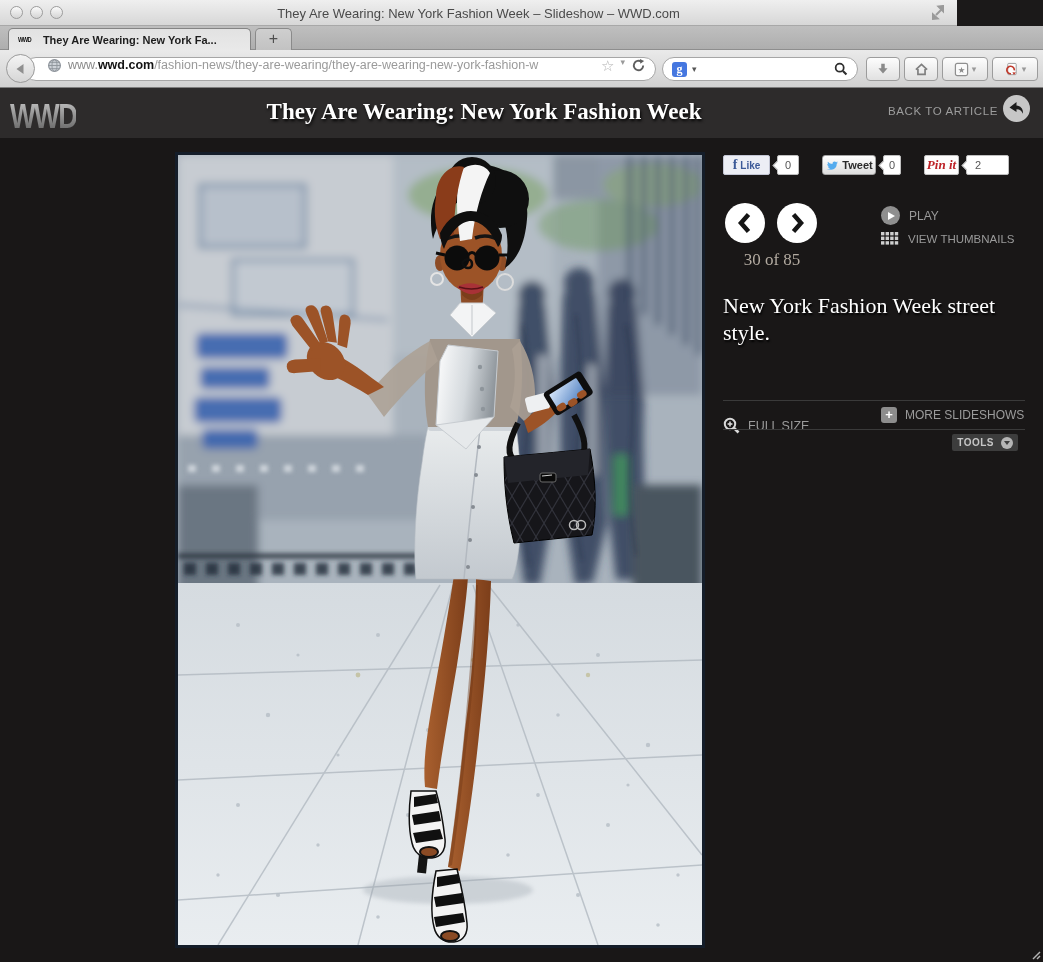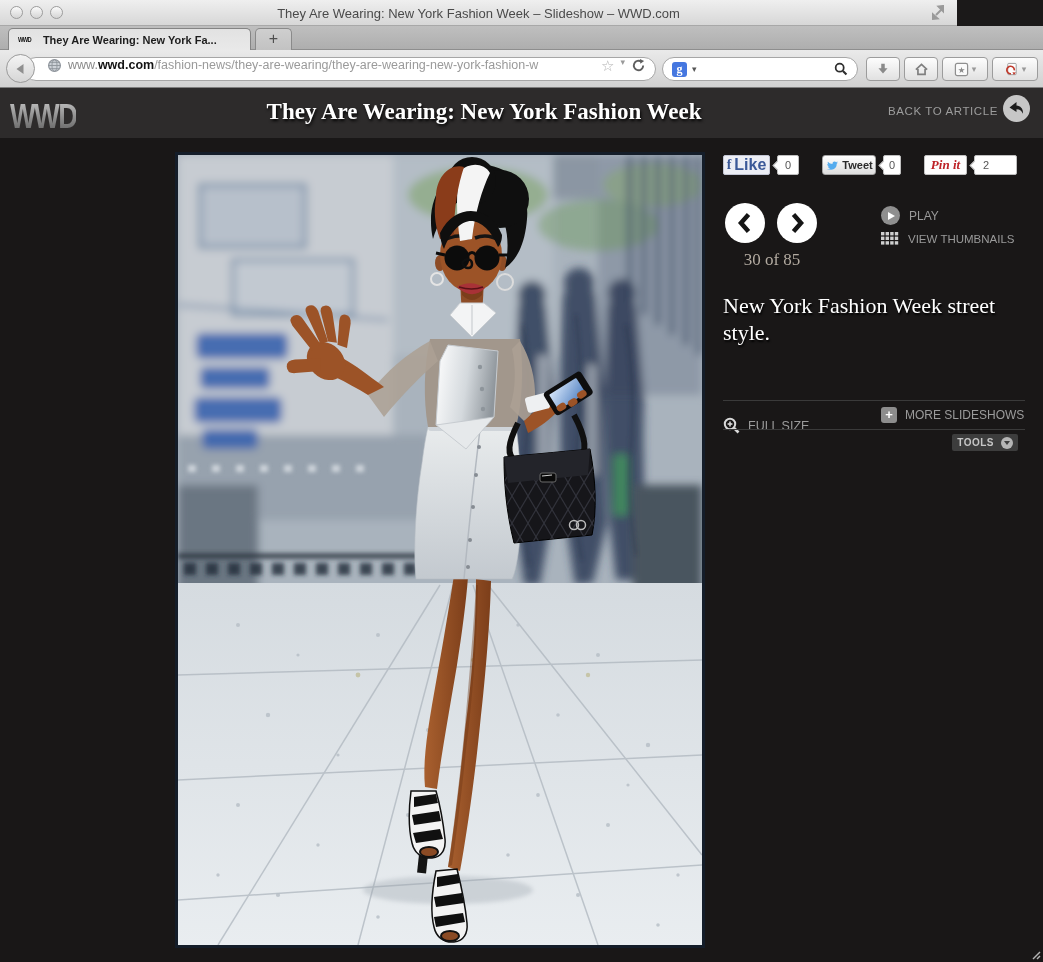"Like" .fb-label { font-size: 16px -> 10px }
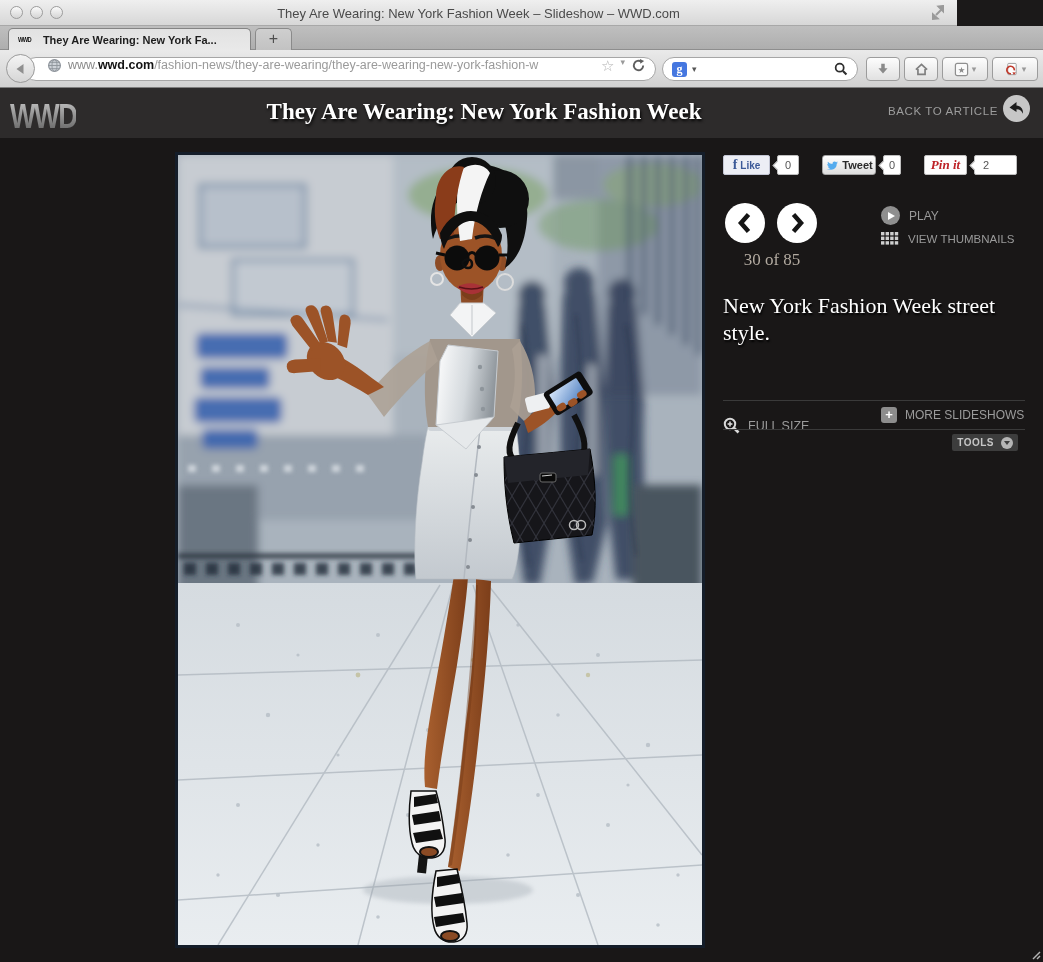"Pin it" .pin-btn { width: 43px -> 35px }
